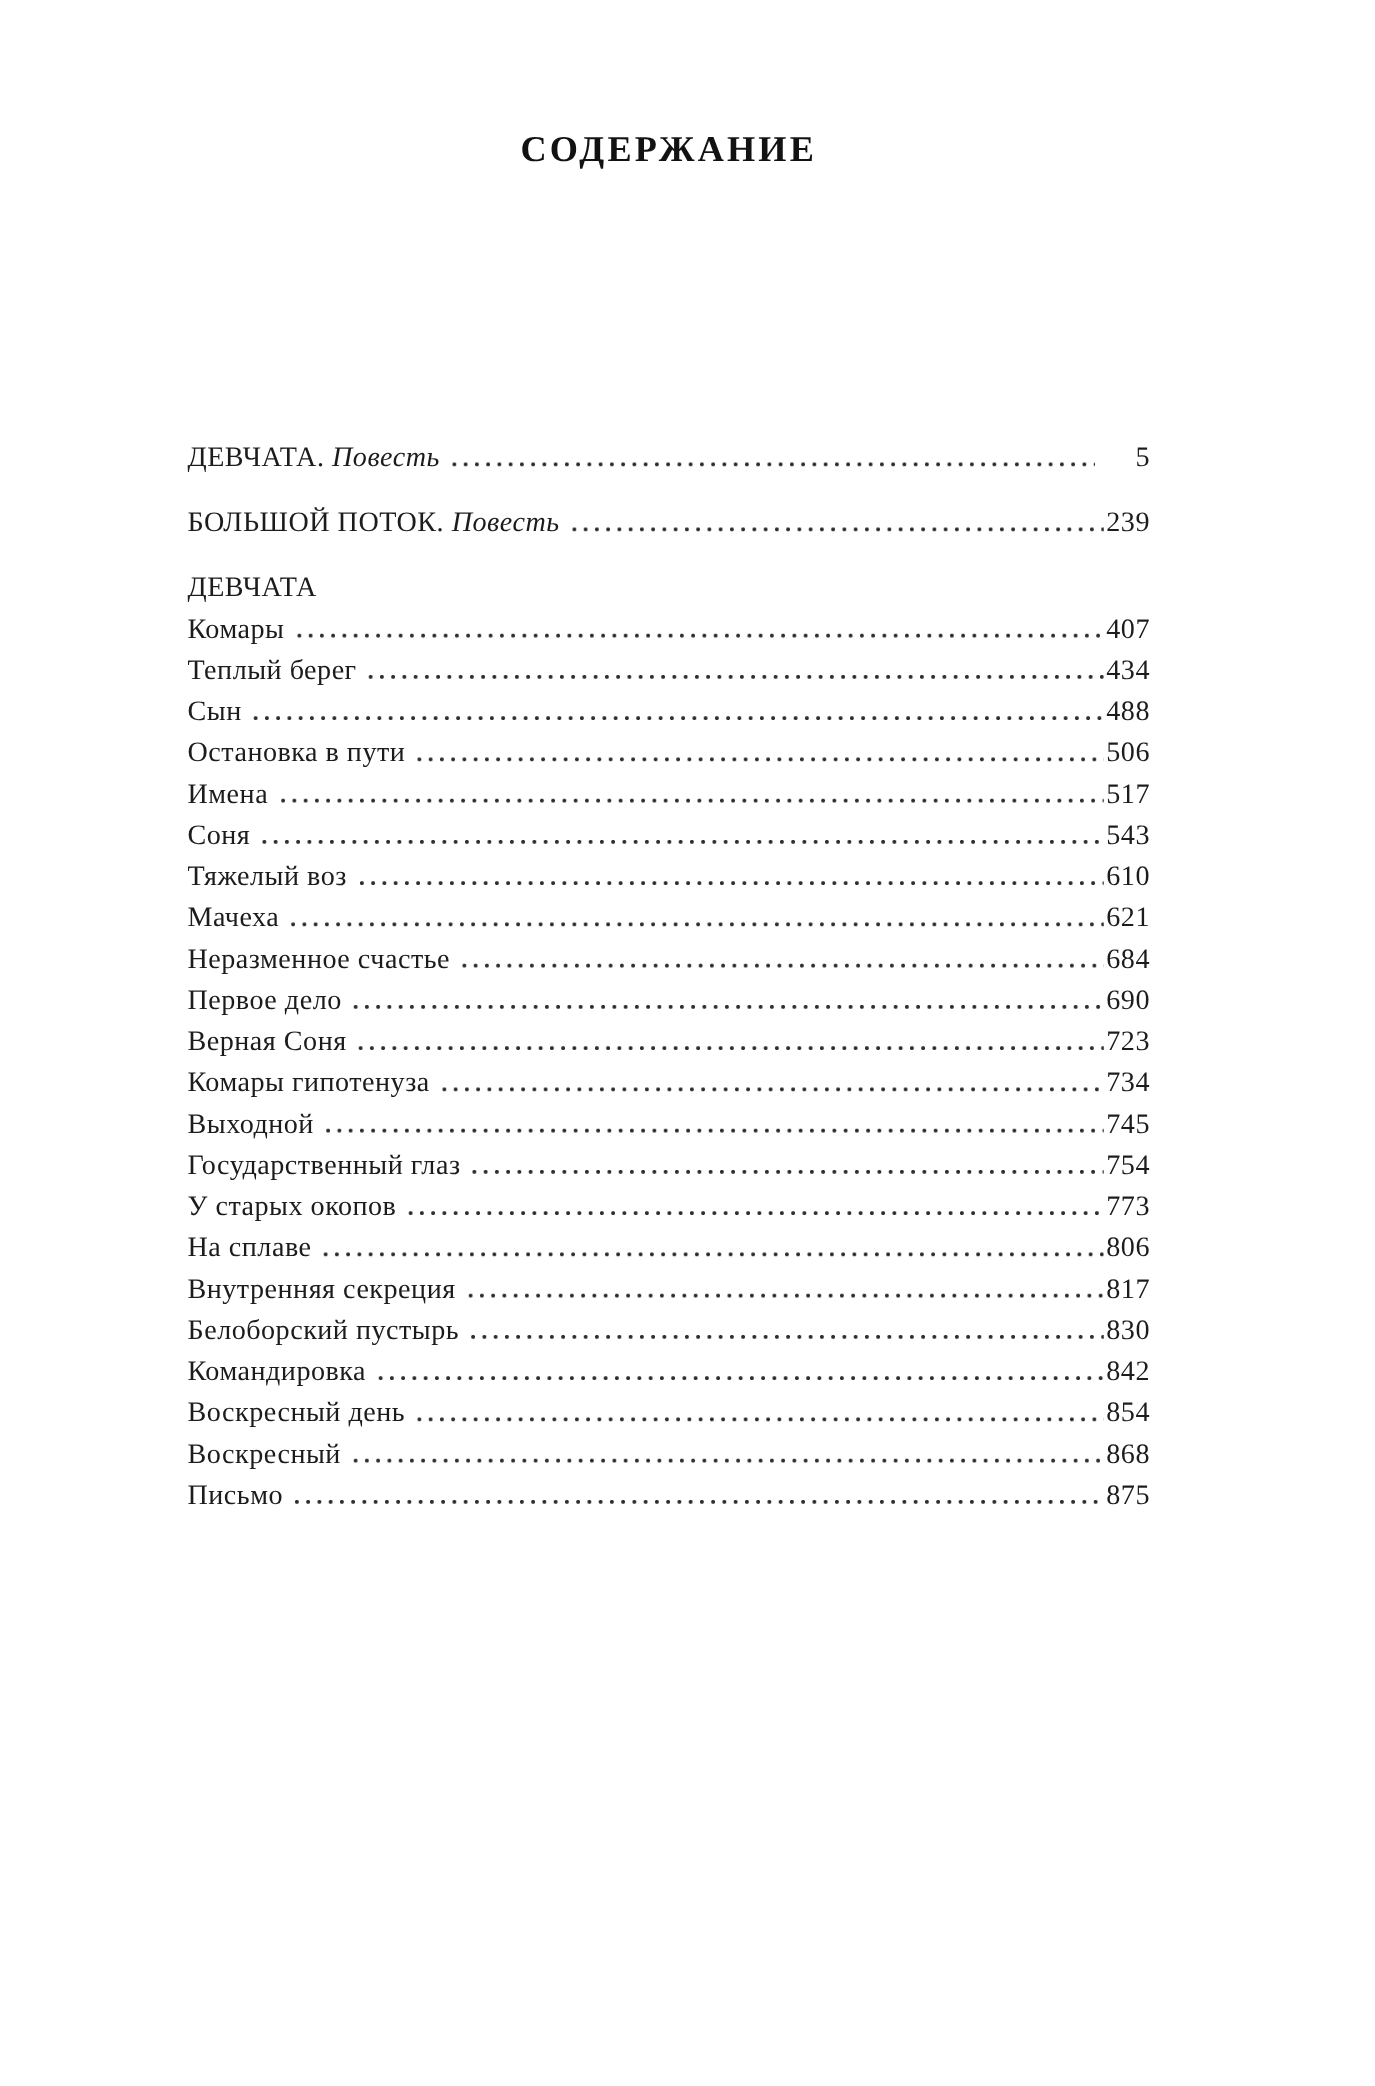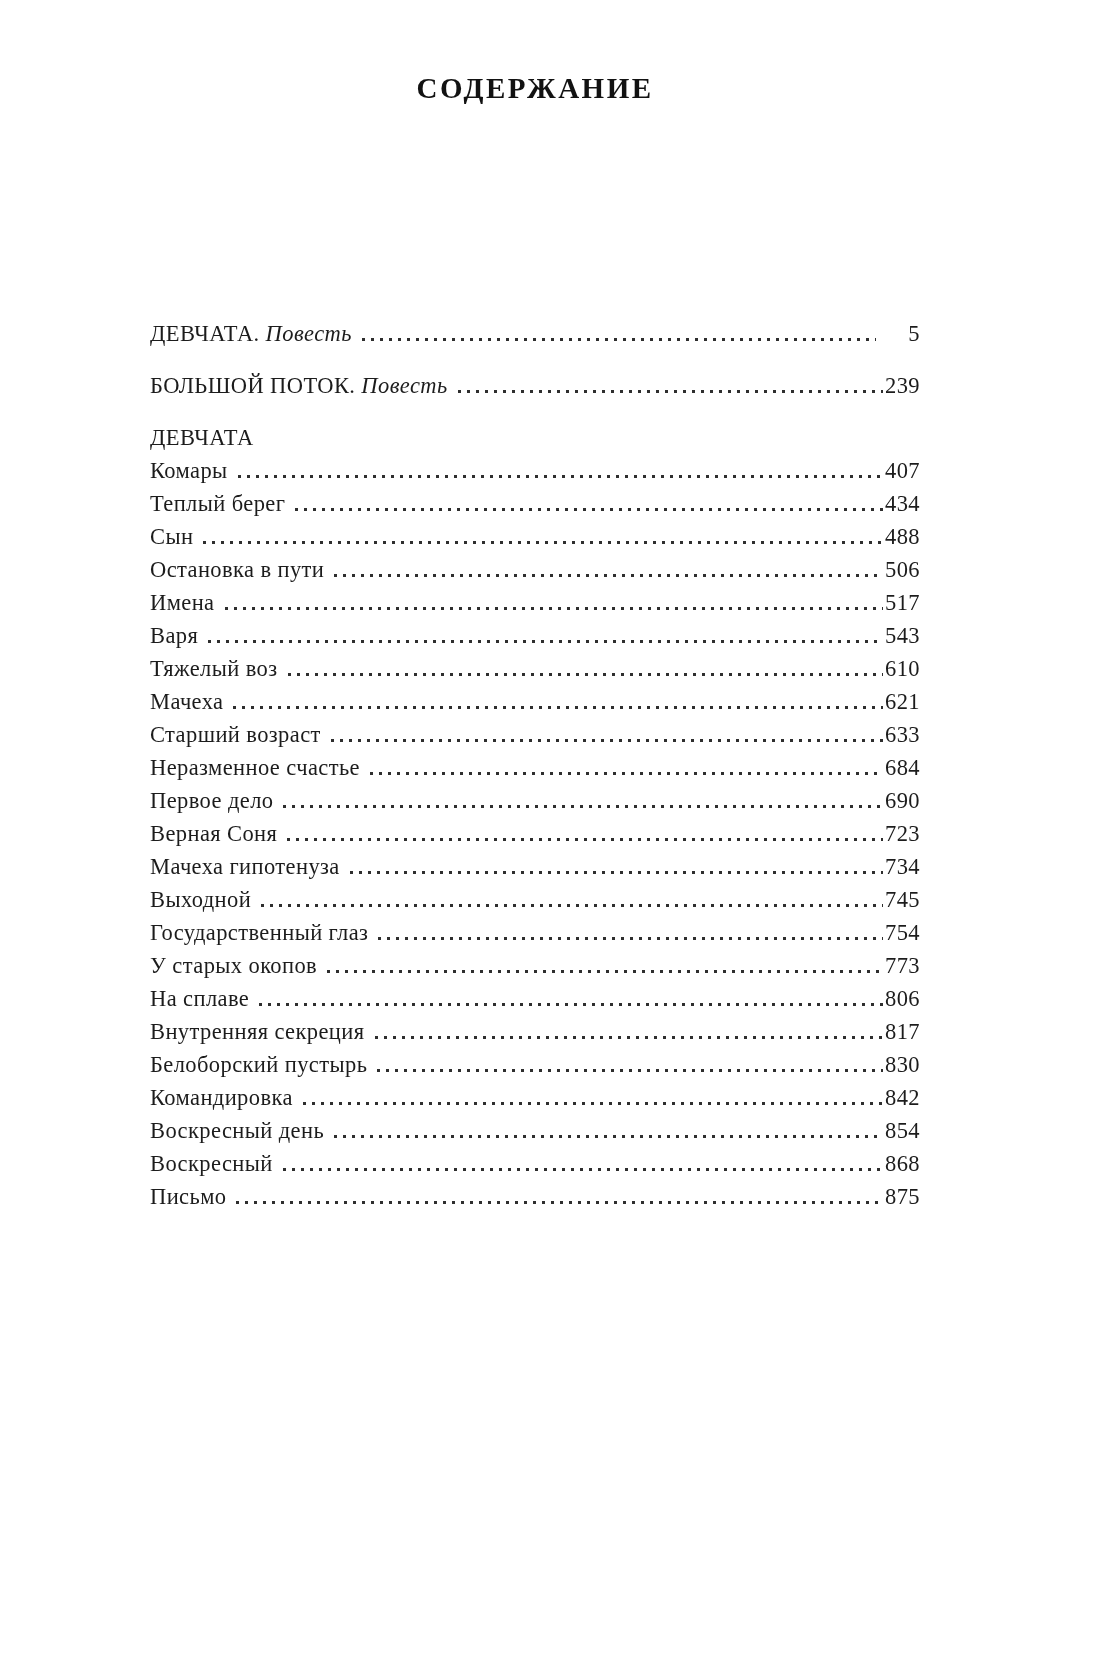"СОДЕРЖАНИЕ" .page { padding-top: 72px -> 104px }
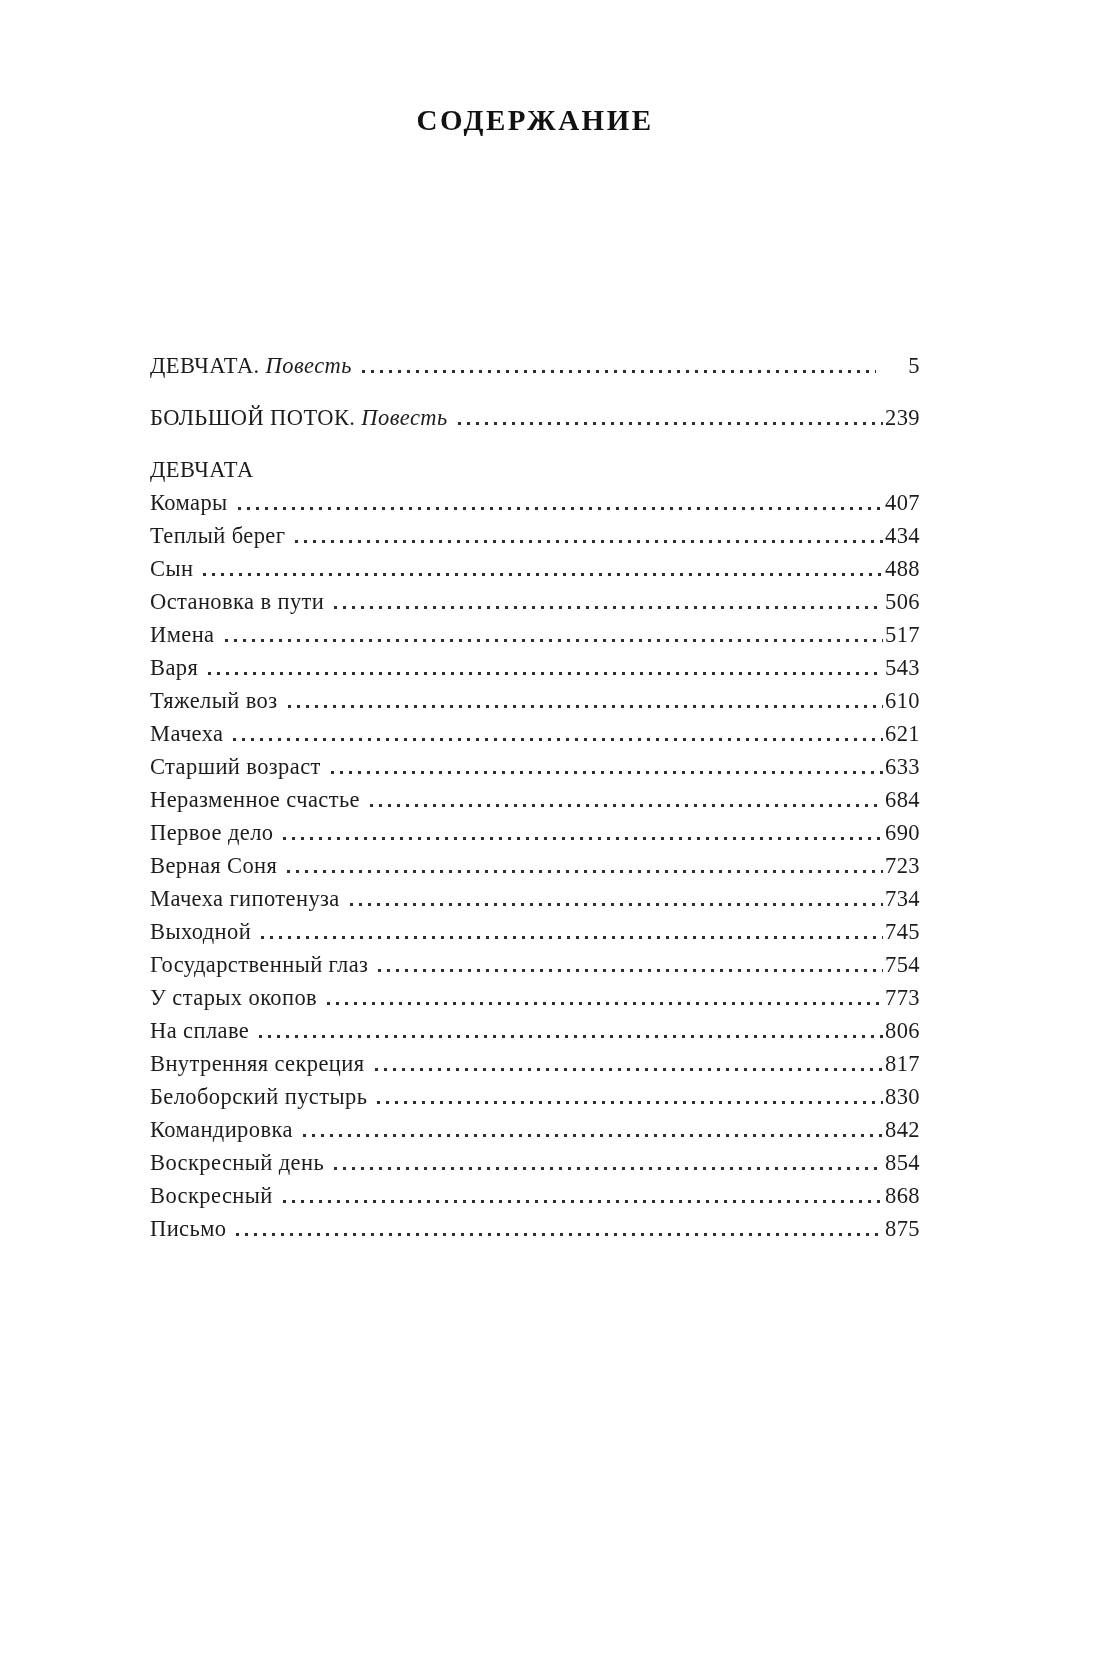"Варя" span { text: Варя -> Соня }
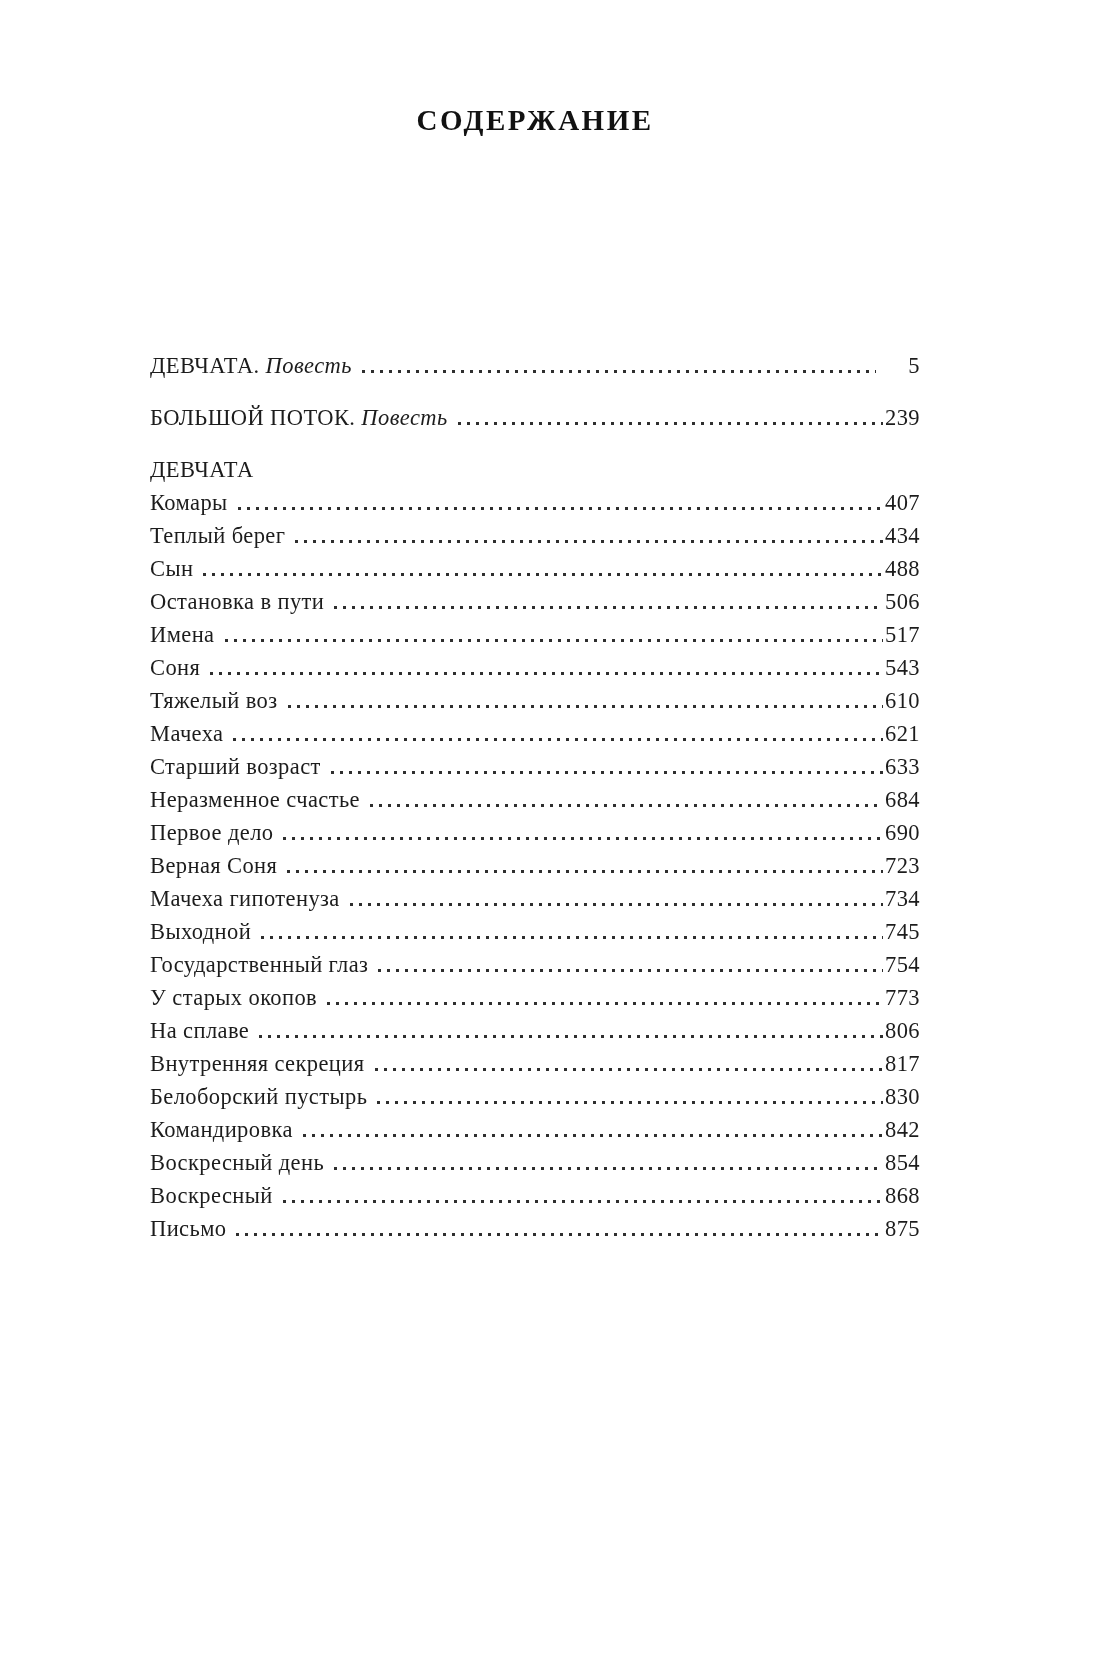"Старший возраст" div.toc-row { html: <div> <span><span>Старший возраст</span></span> <span></span> <span>633</span> </div> -> none }
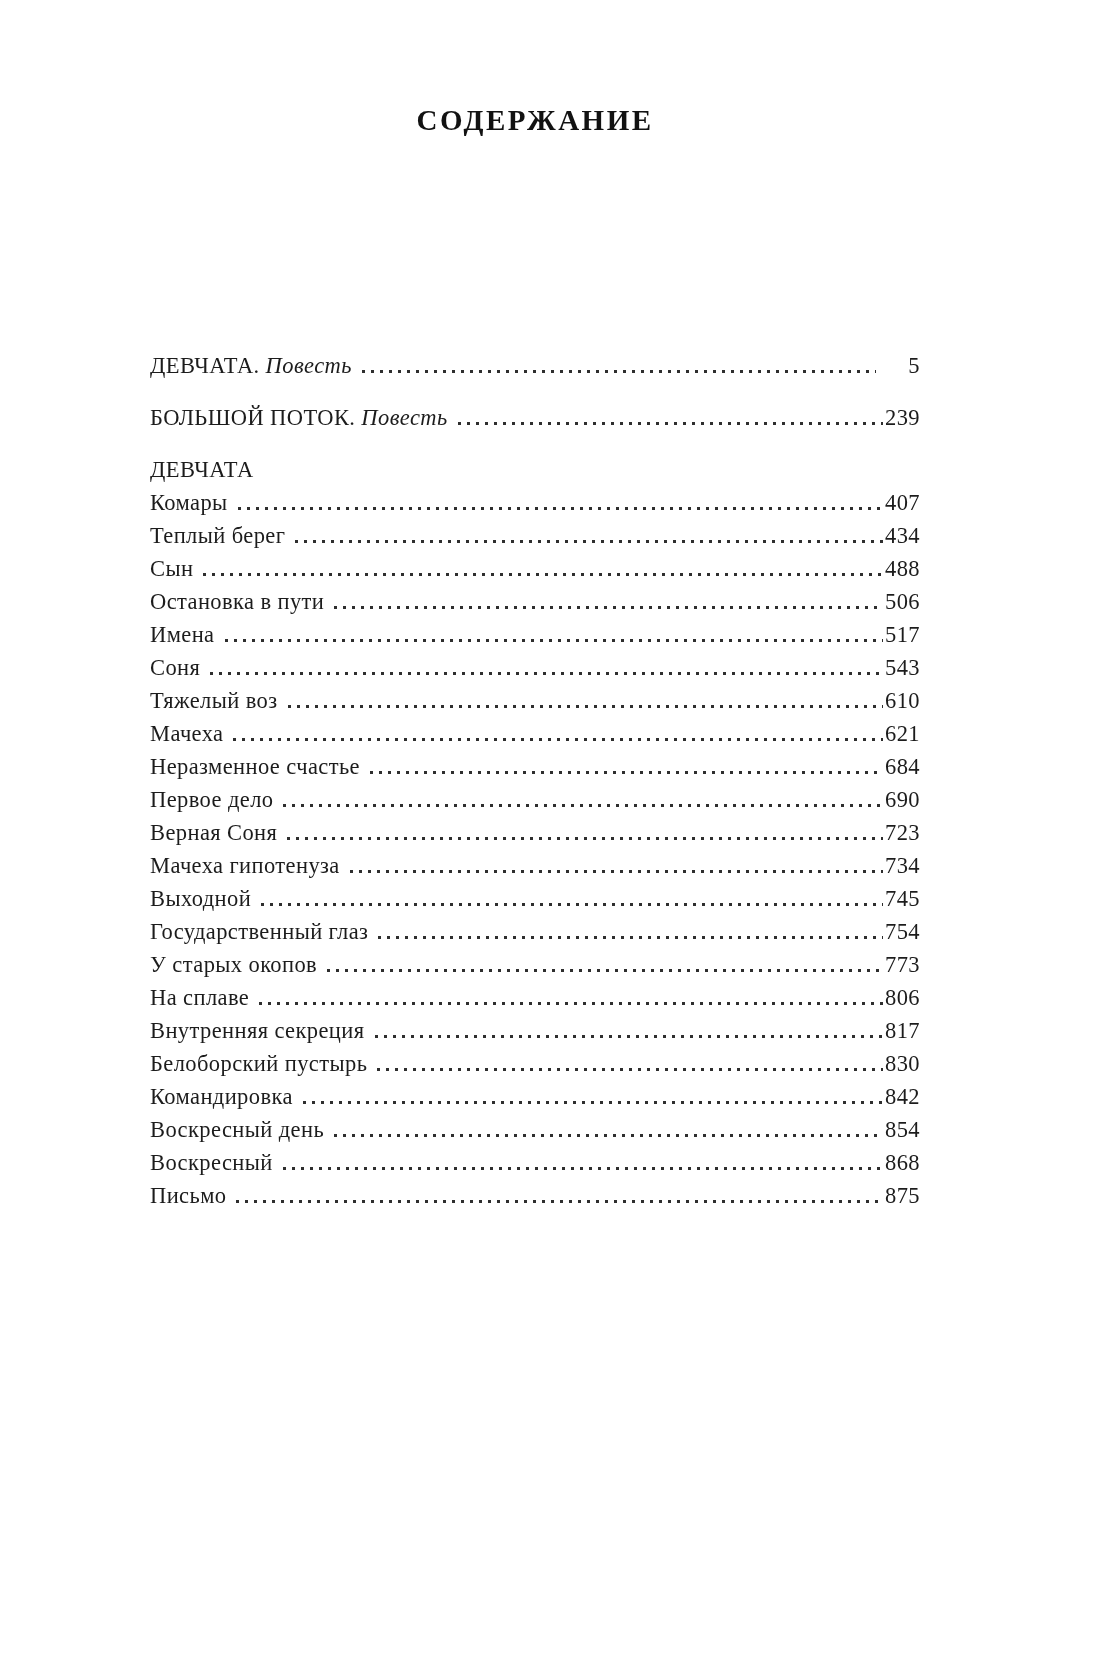"Мачеха гипотенуза" span { text: Мачеха -> Комары }
